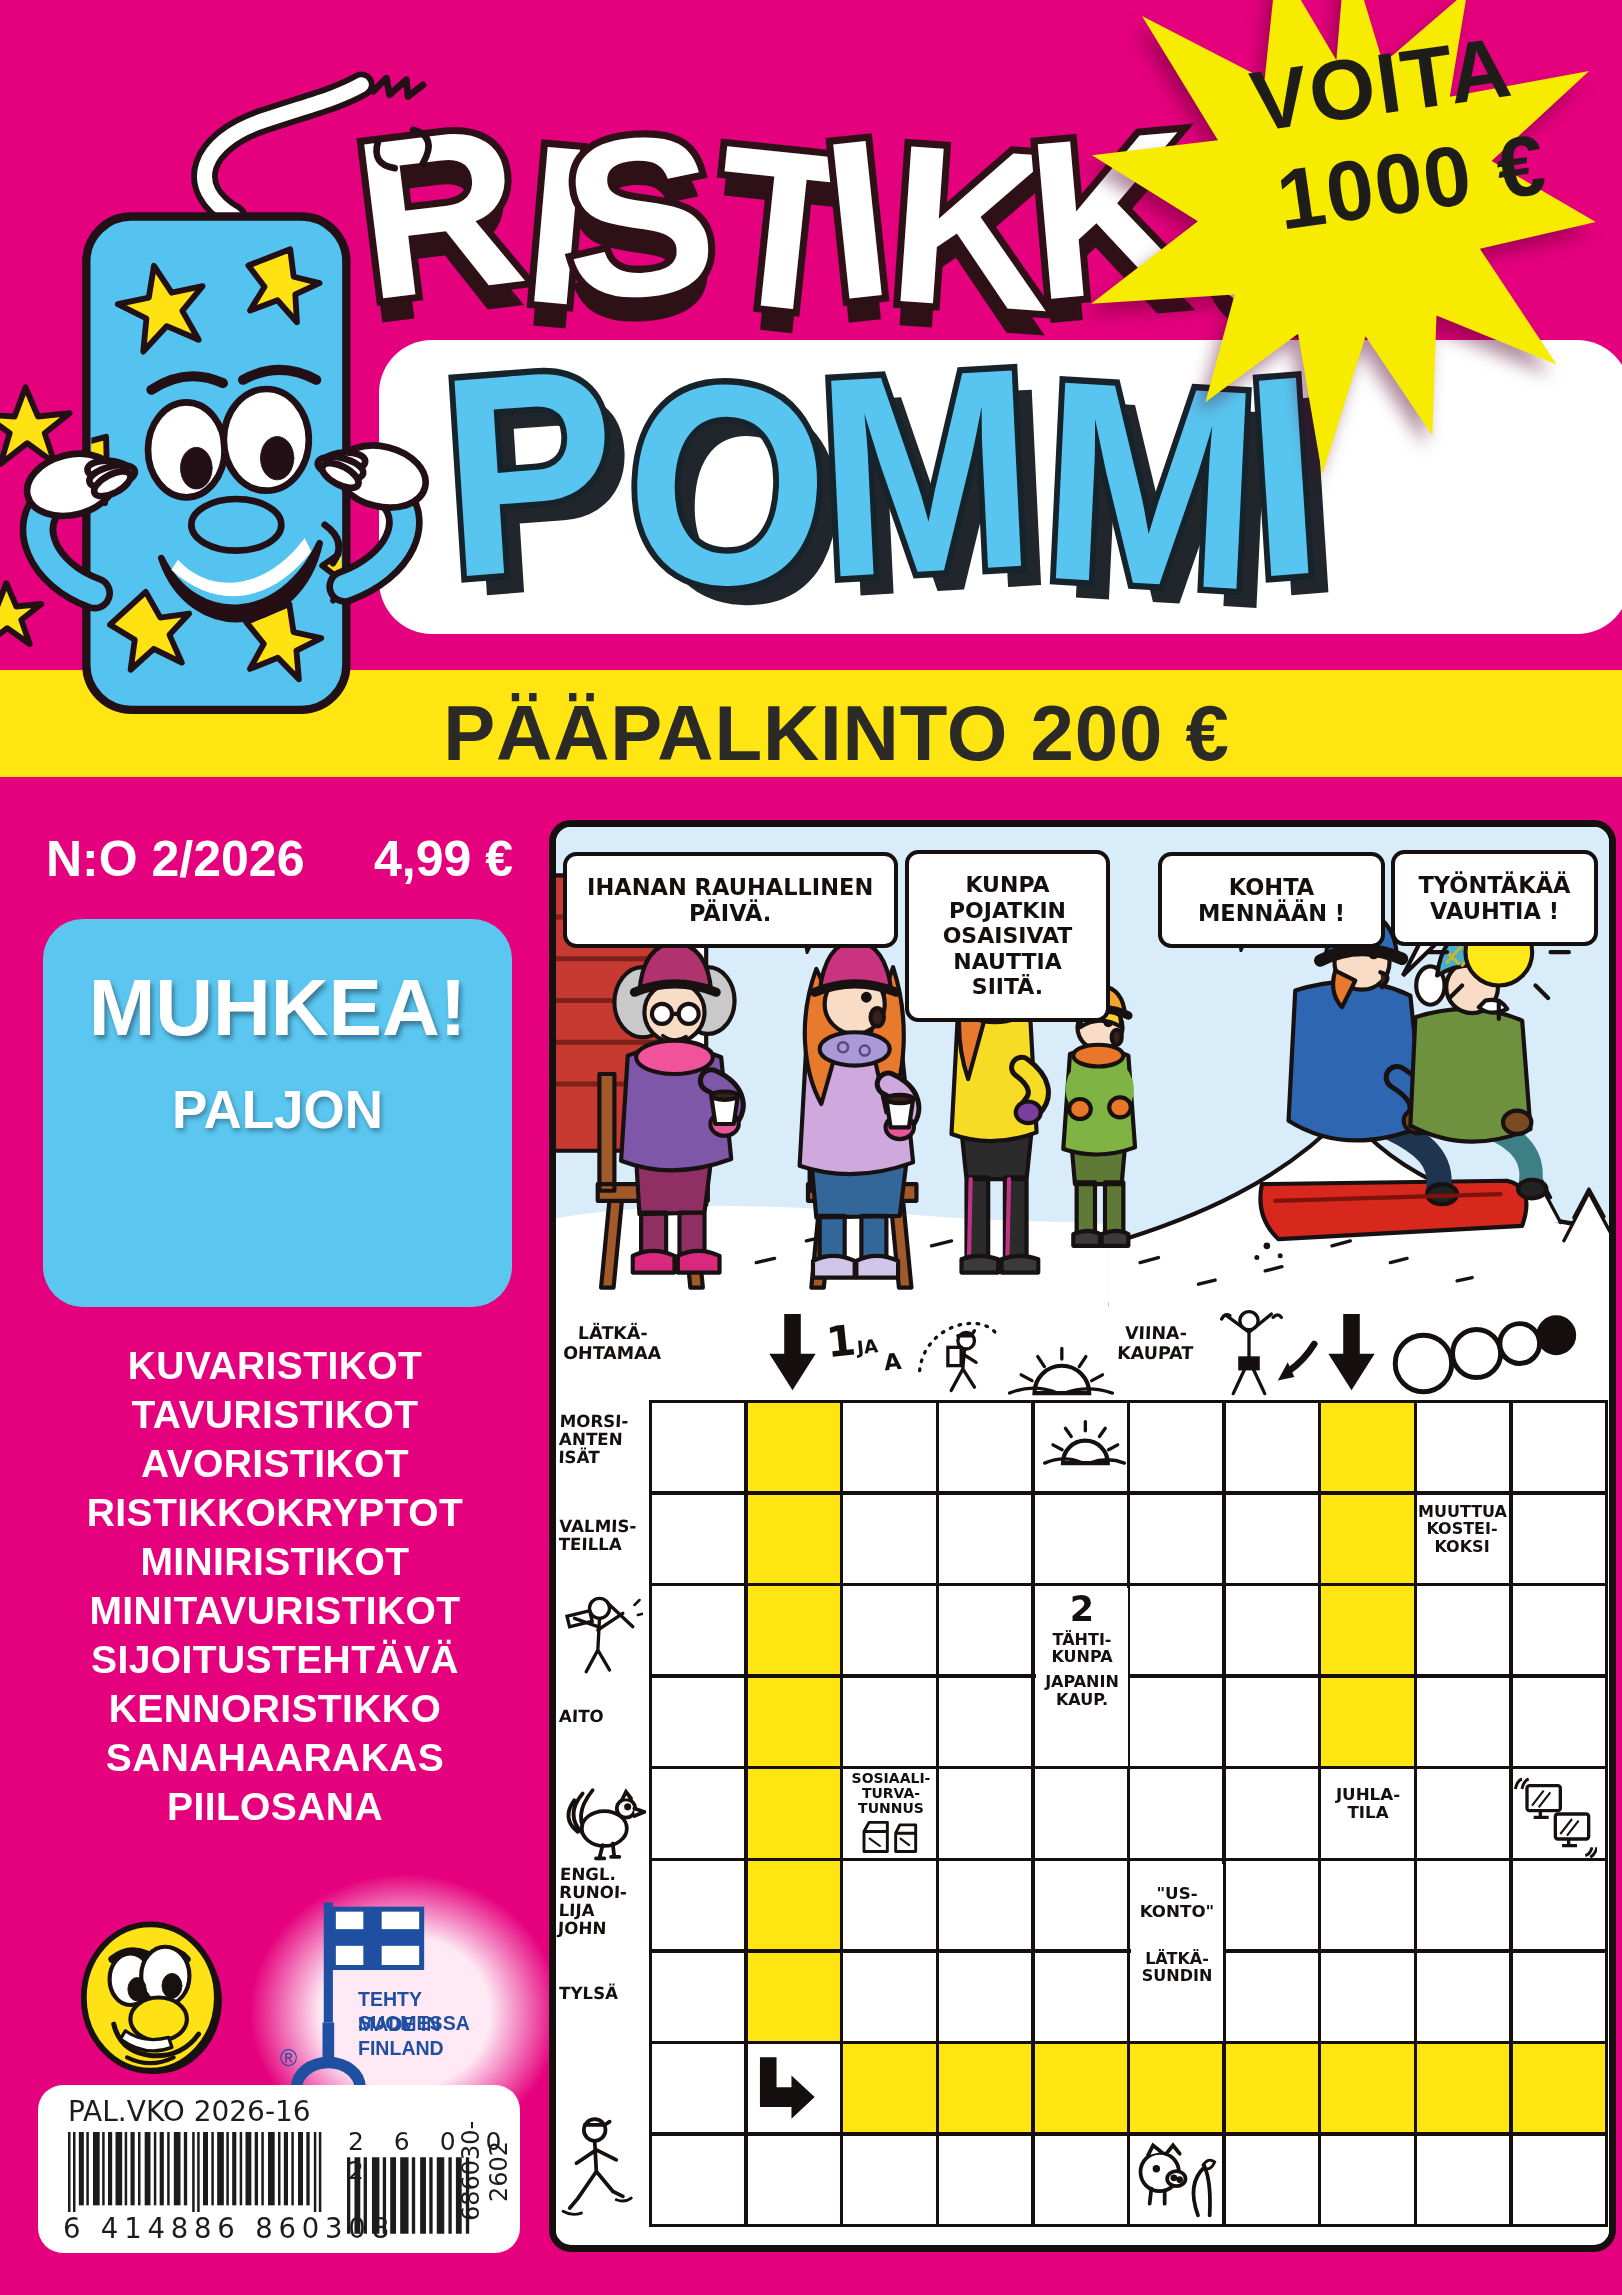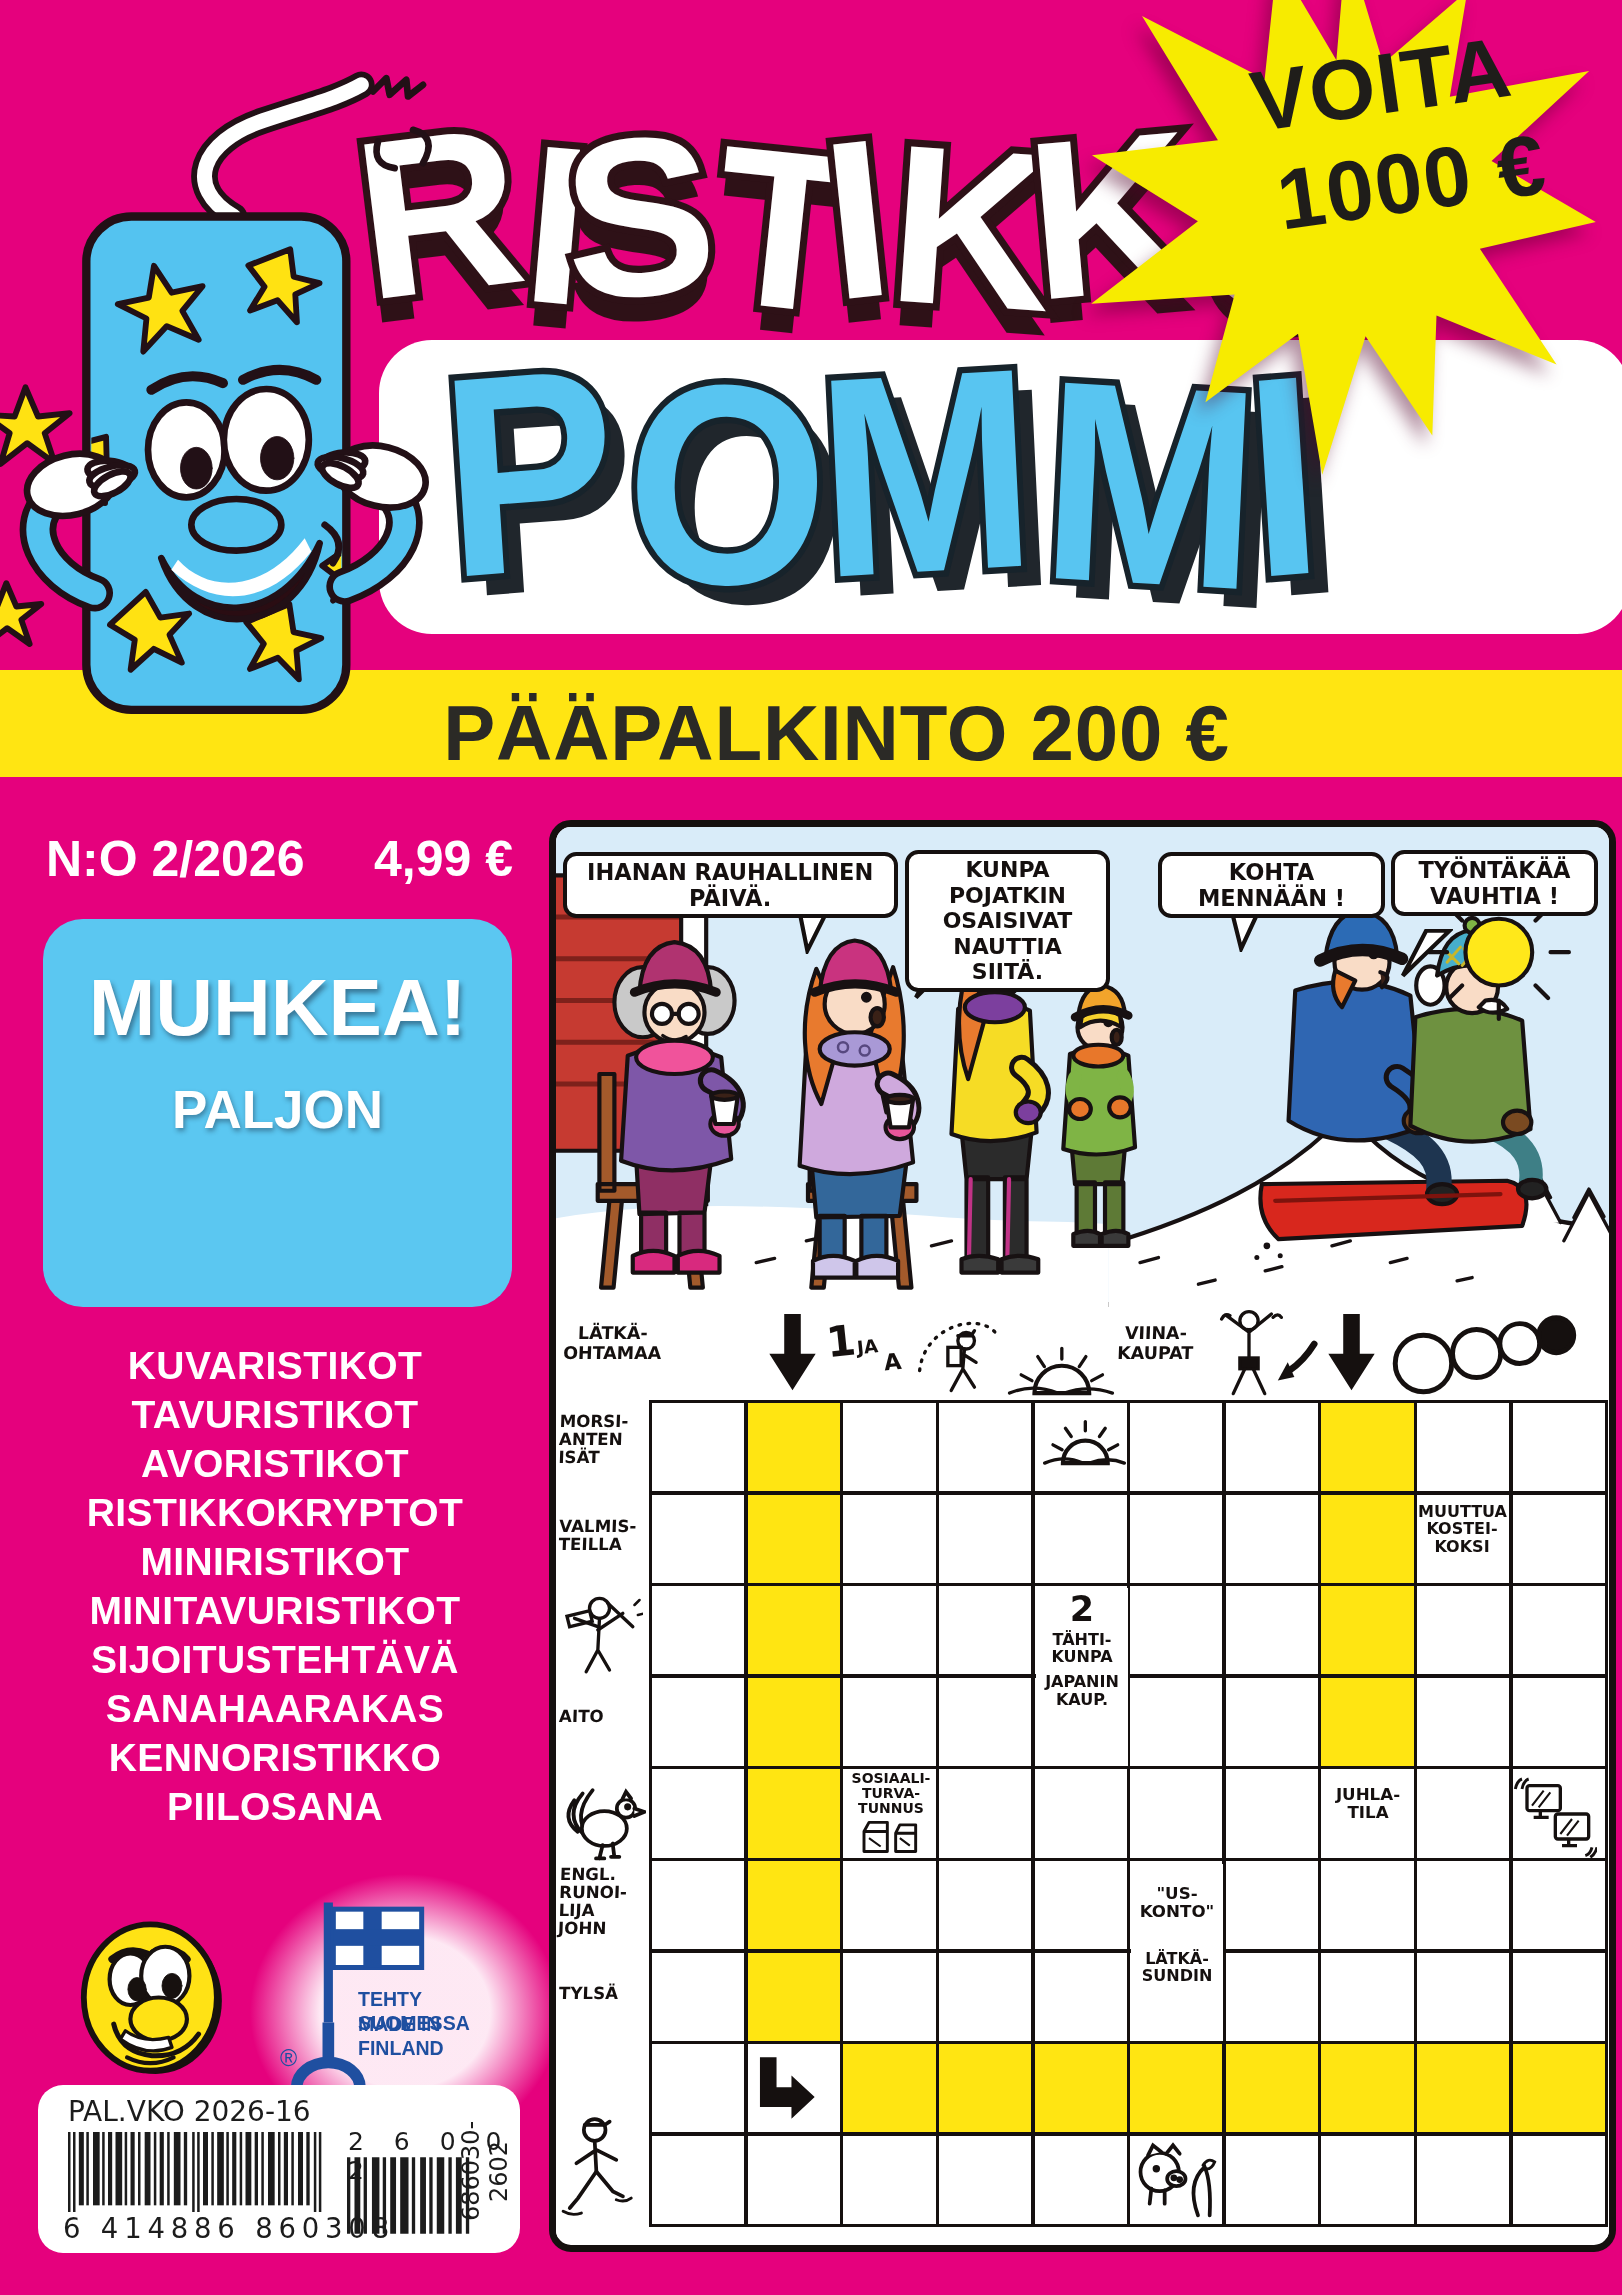"IHANAN RAUHALLINEN PÄIVÄ." .bubble { padding: 3px 10px -> 18px 10px }
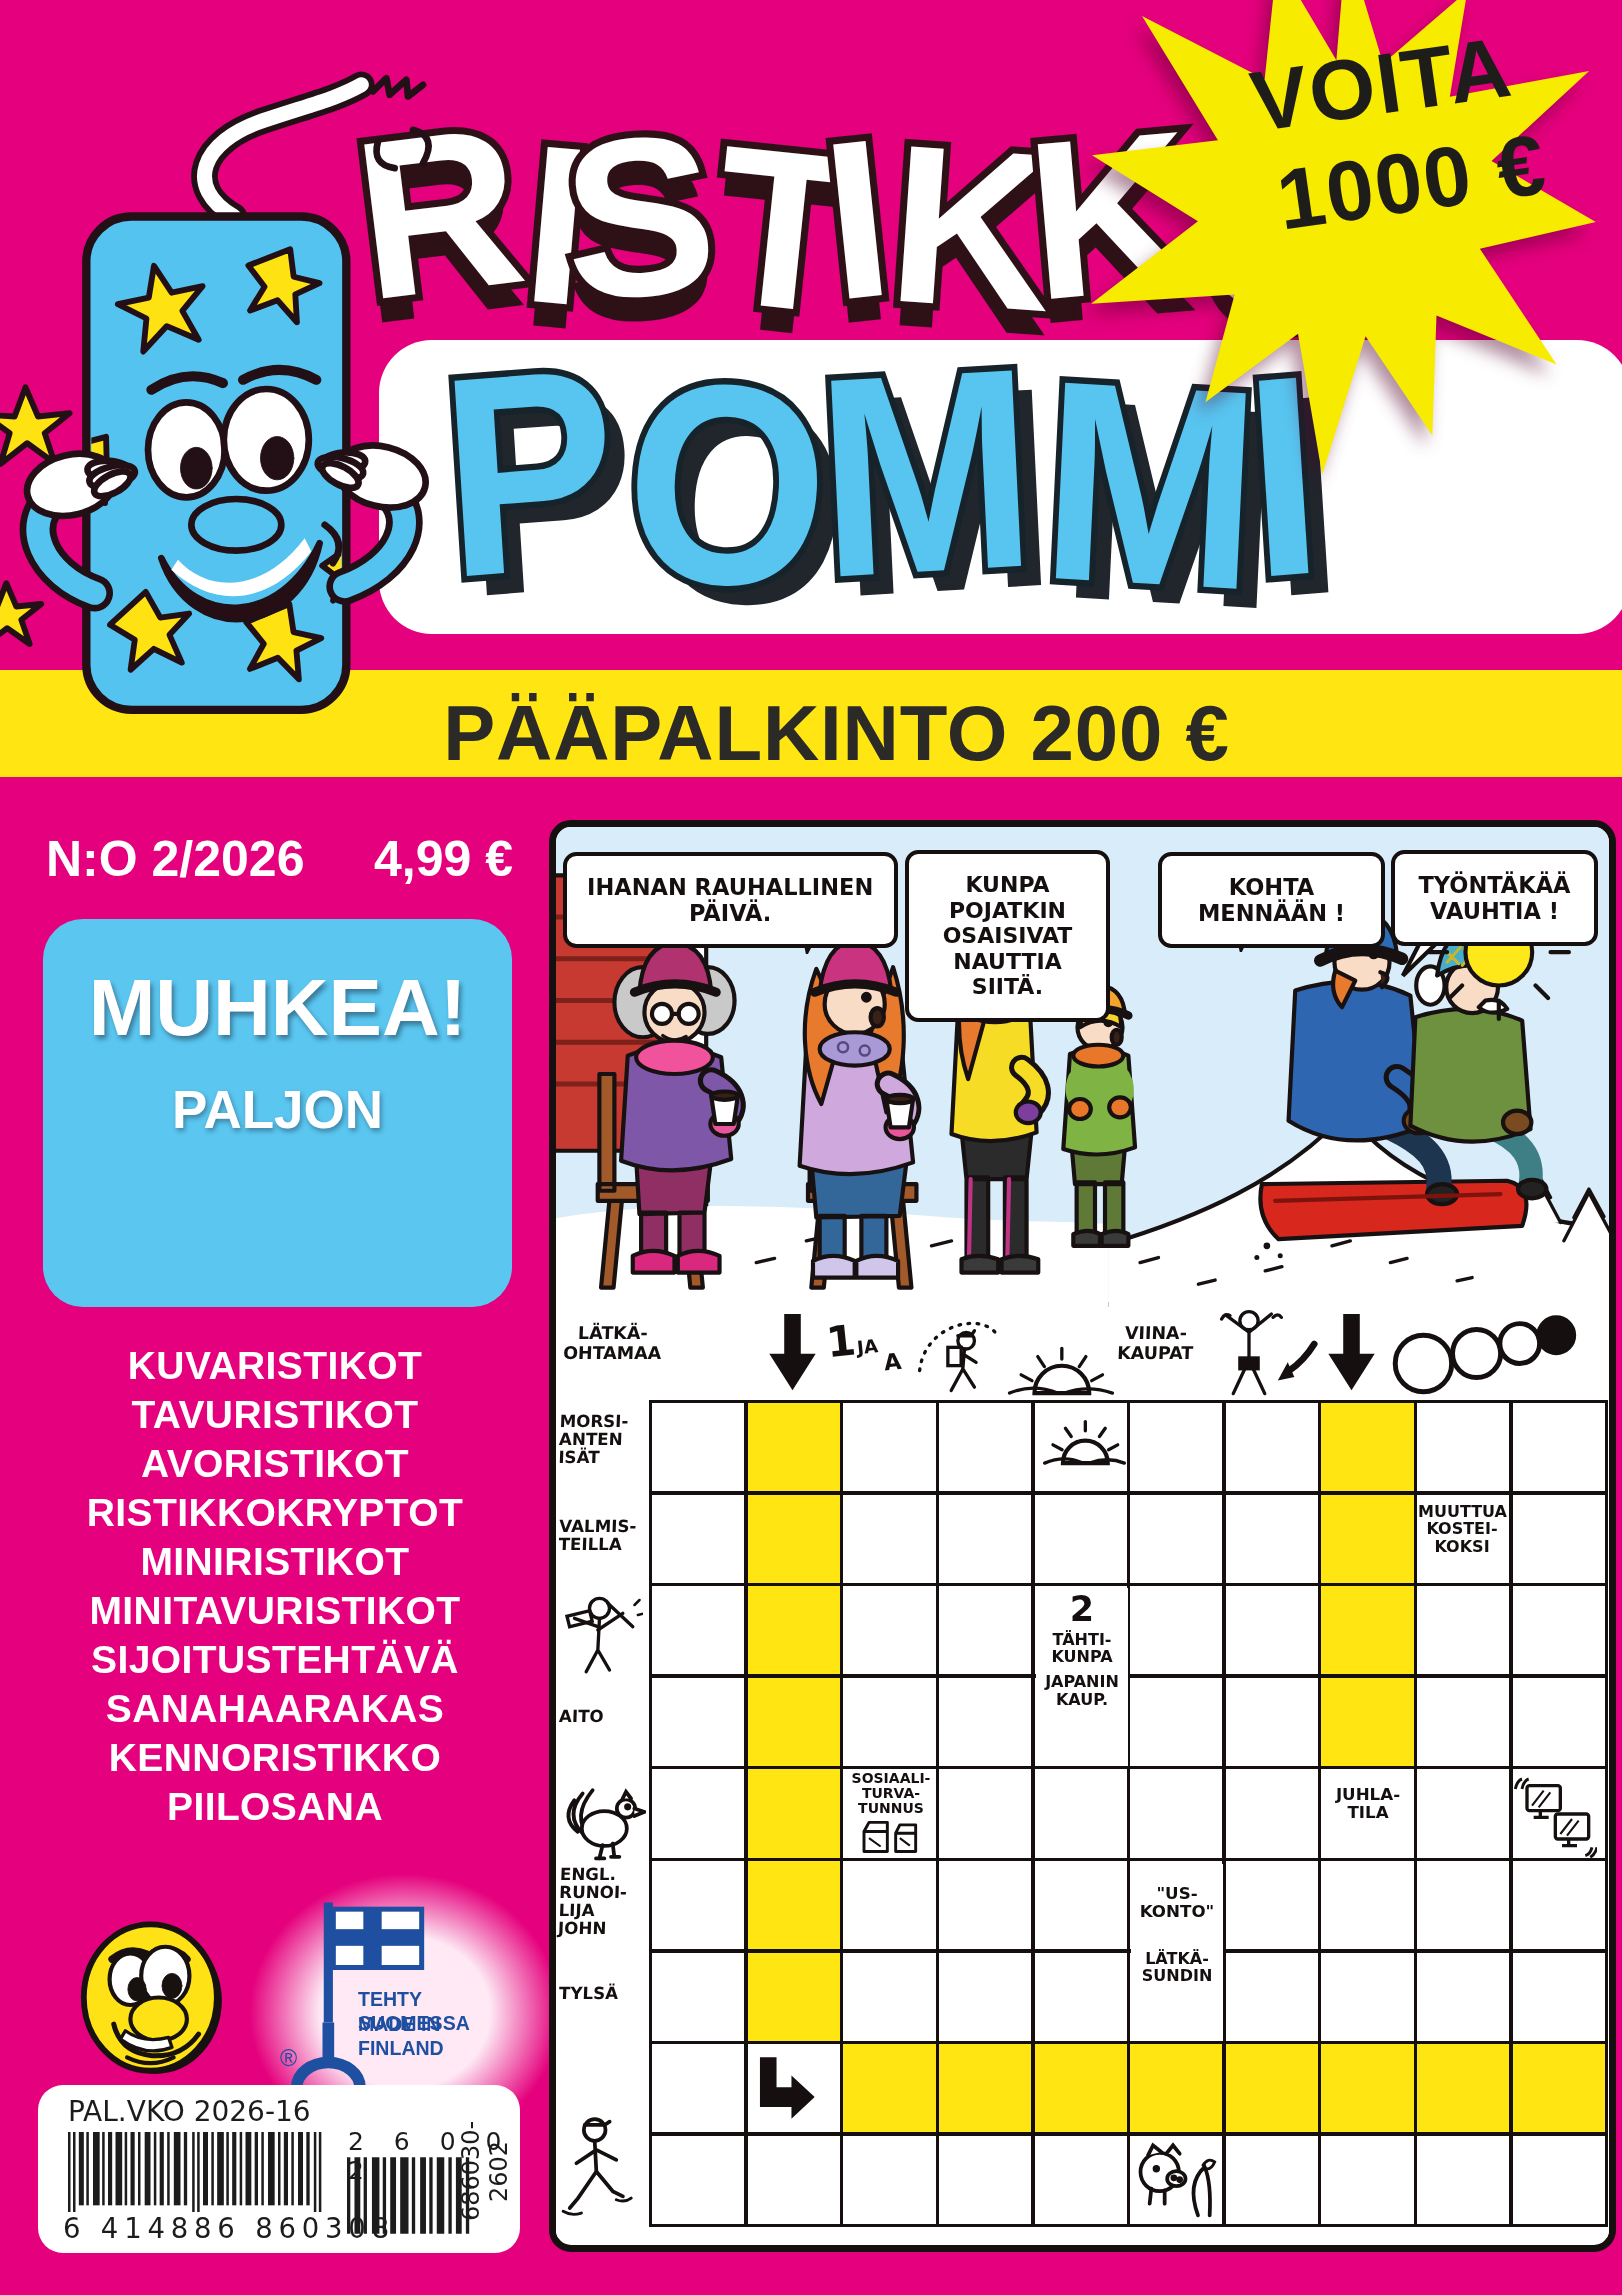"SANAHAARAKAS" div { order: before "KENNORISTIKKO" -> after "KENNORISTIKKO" }
